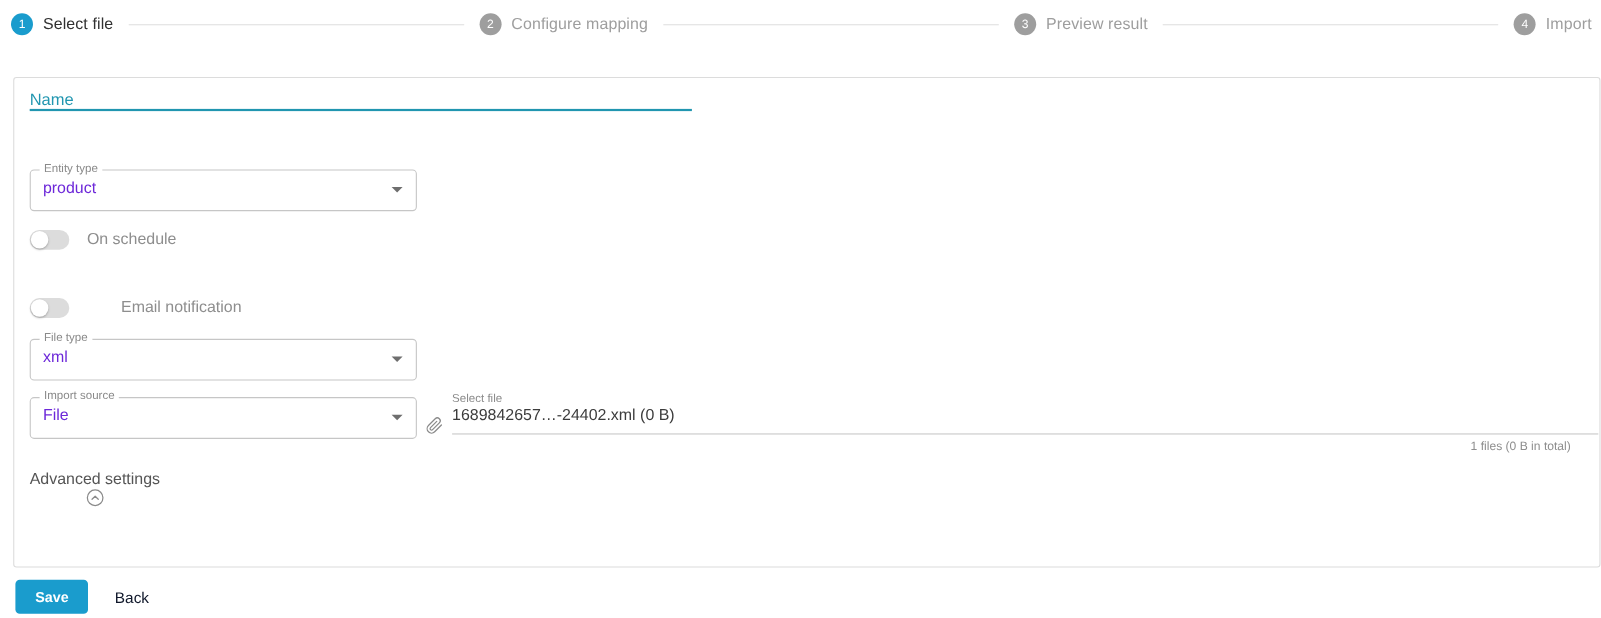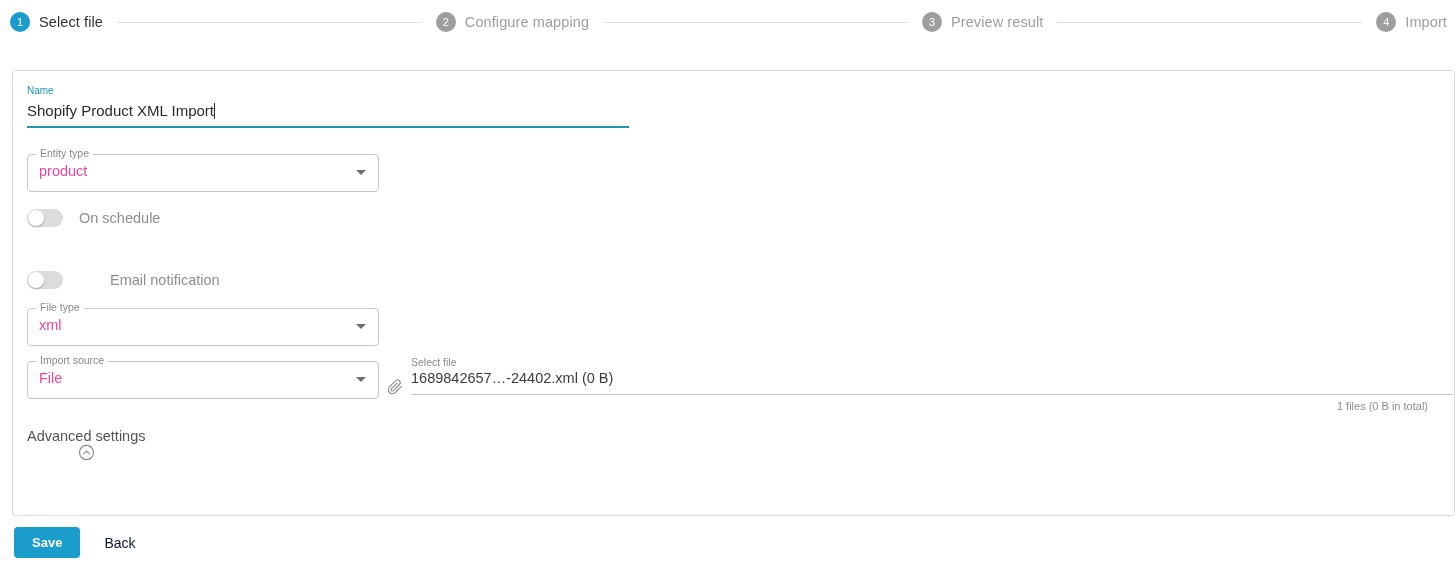"Name" .name-label { font-size: 10px -> 15px }
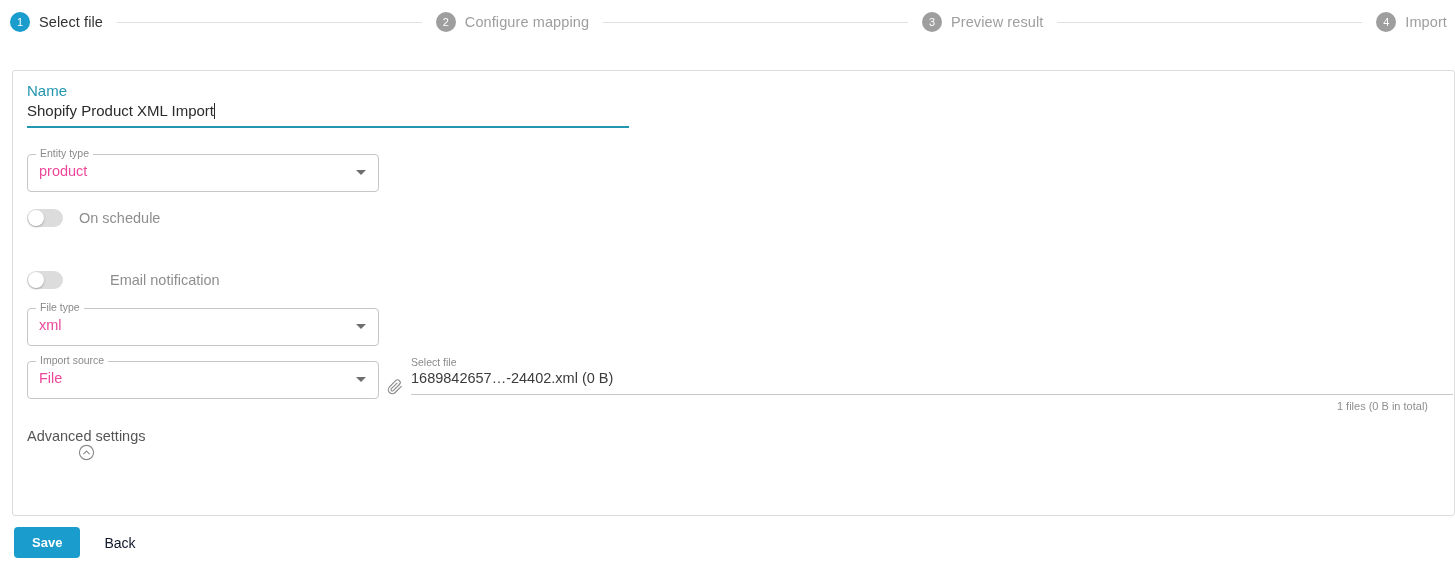"Shopify Product XML Import" div.name-value-row { html: <div> <span>Shopify Product XML Import</span><span></span> </div> -> none }
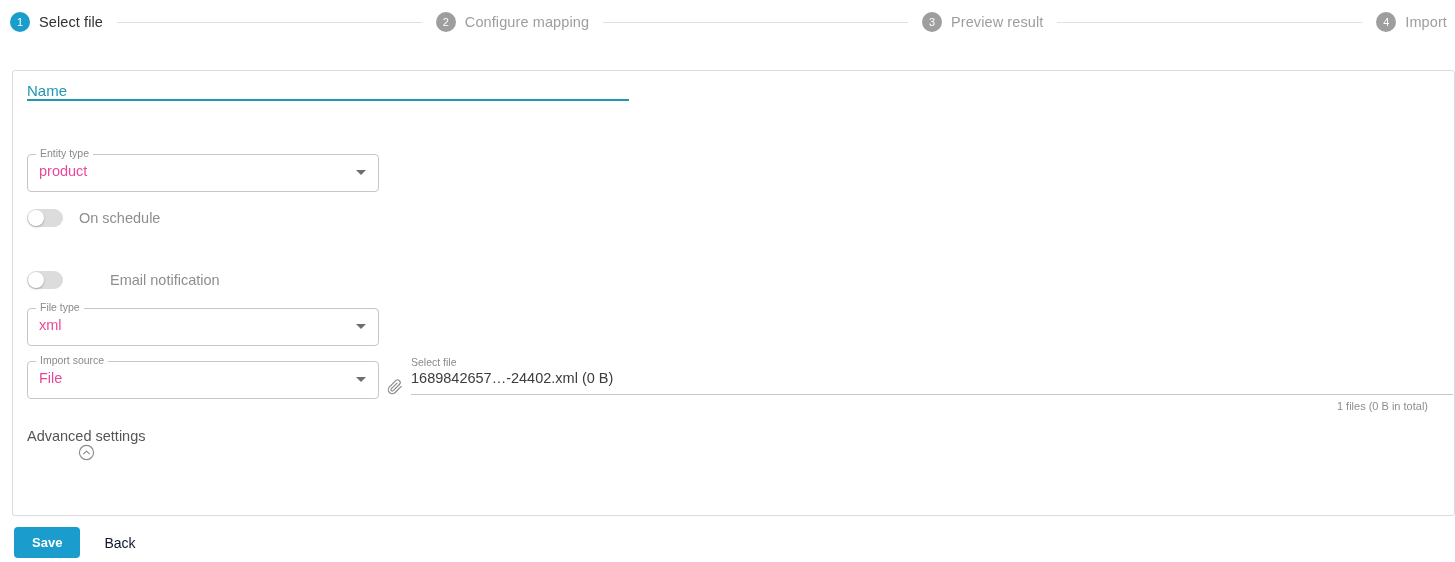"product" .field-outlined .fo-value { color: #ec4899 -> #6d28d9 }
